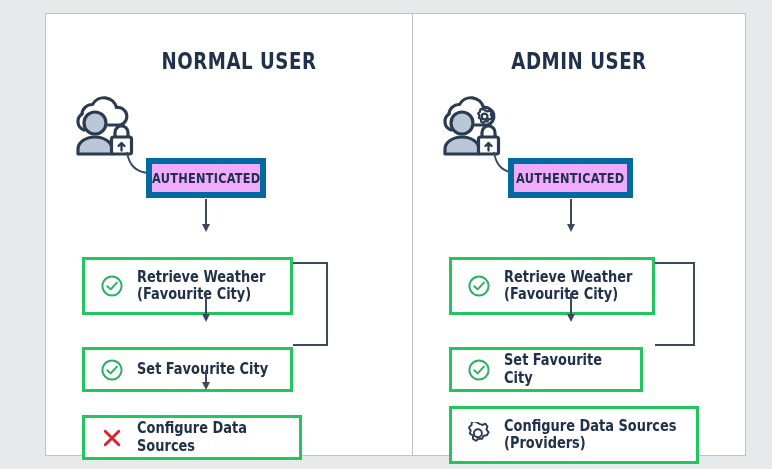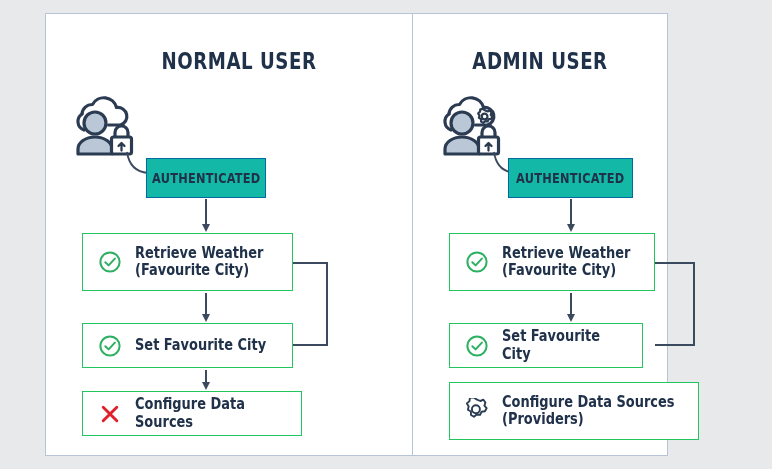"ADMIN USER" .card-right { width: 256px -> 334px }
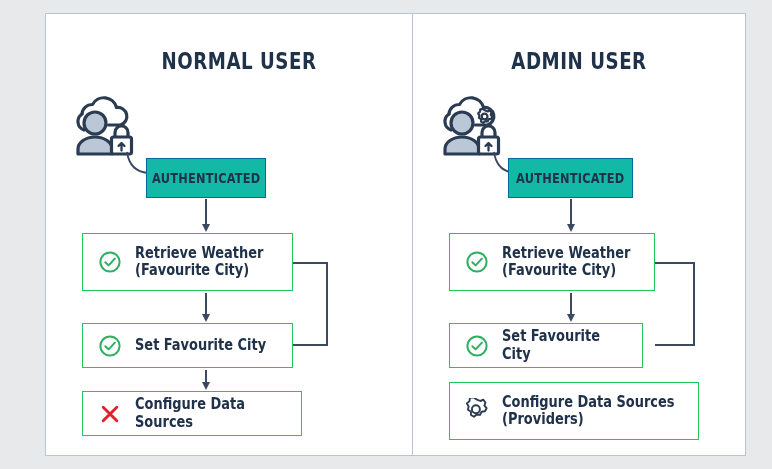"AUTHENTICATED" .auth-box { background: #14b8a6 -> #f0abfc; border: 1px solid #0369a1 -> 6px solid #0369a1 }
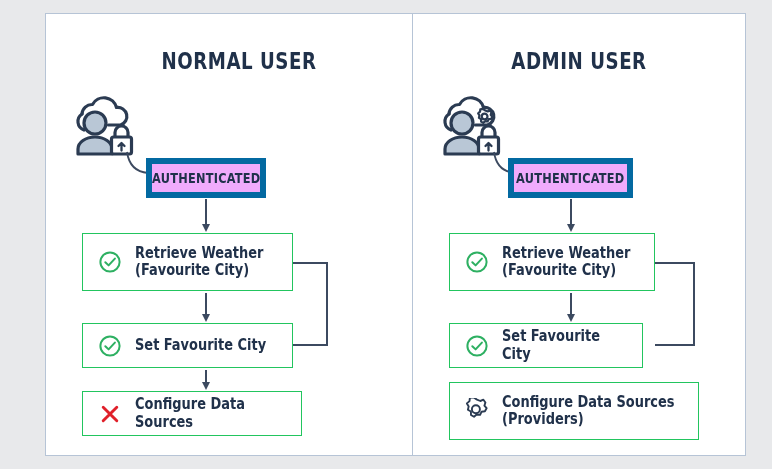"Retrieve Weather" .fbox { border: 1px solid #22c55e -> 3px solid #22c55e; margin-top: none -> 24px }
